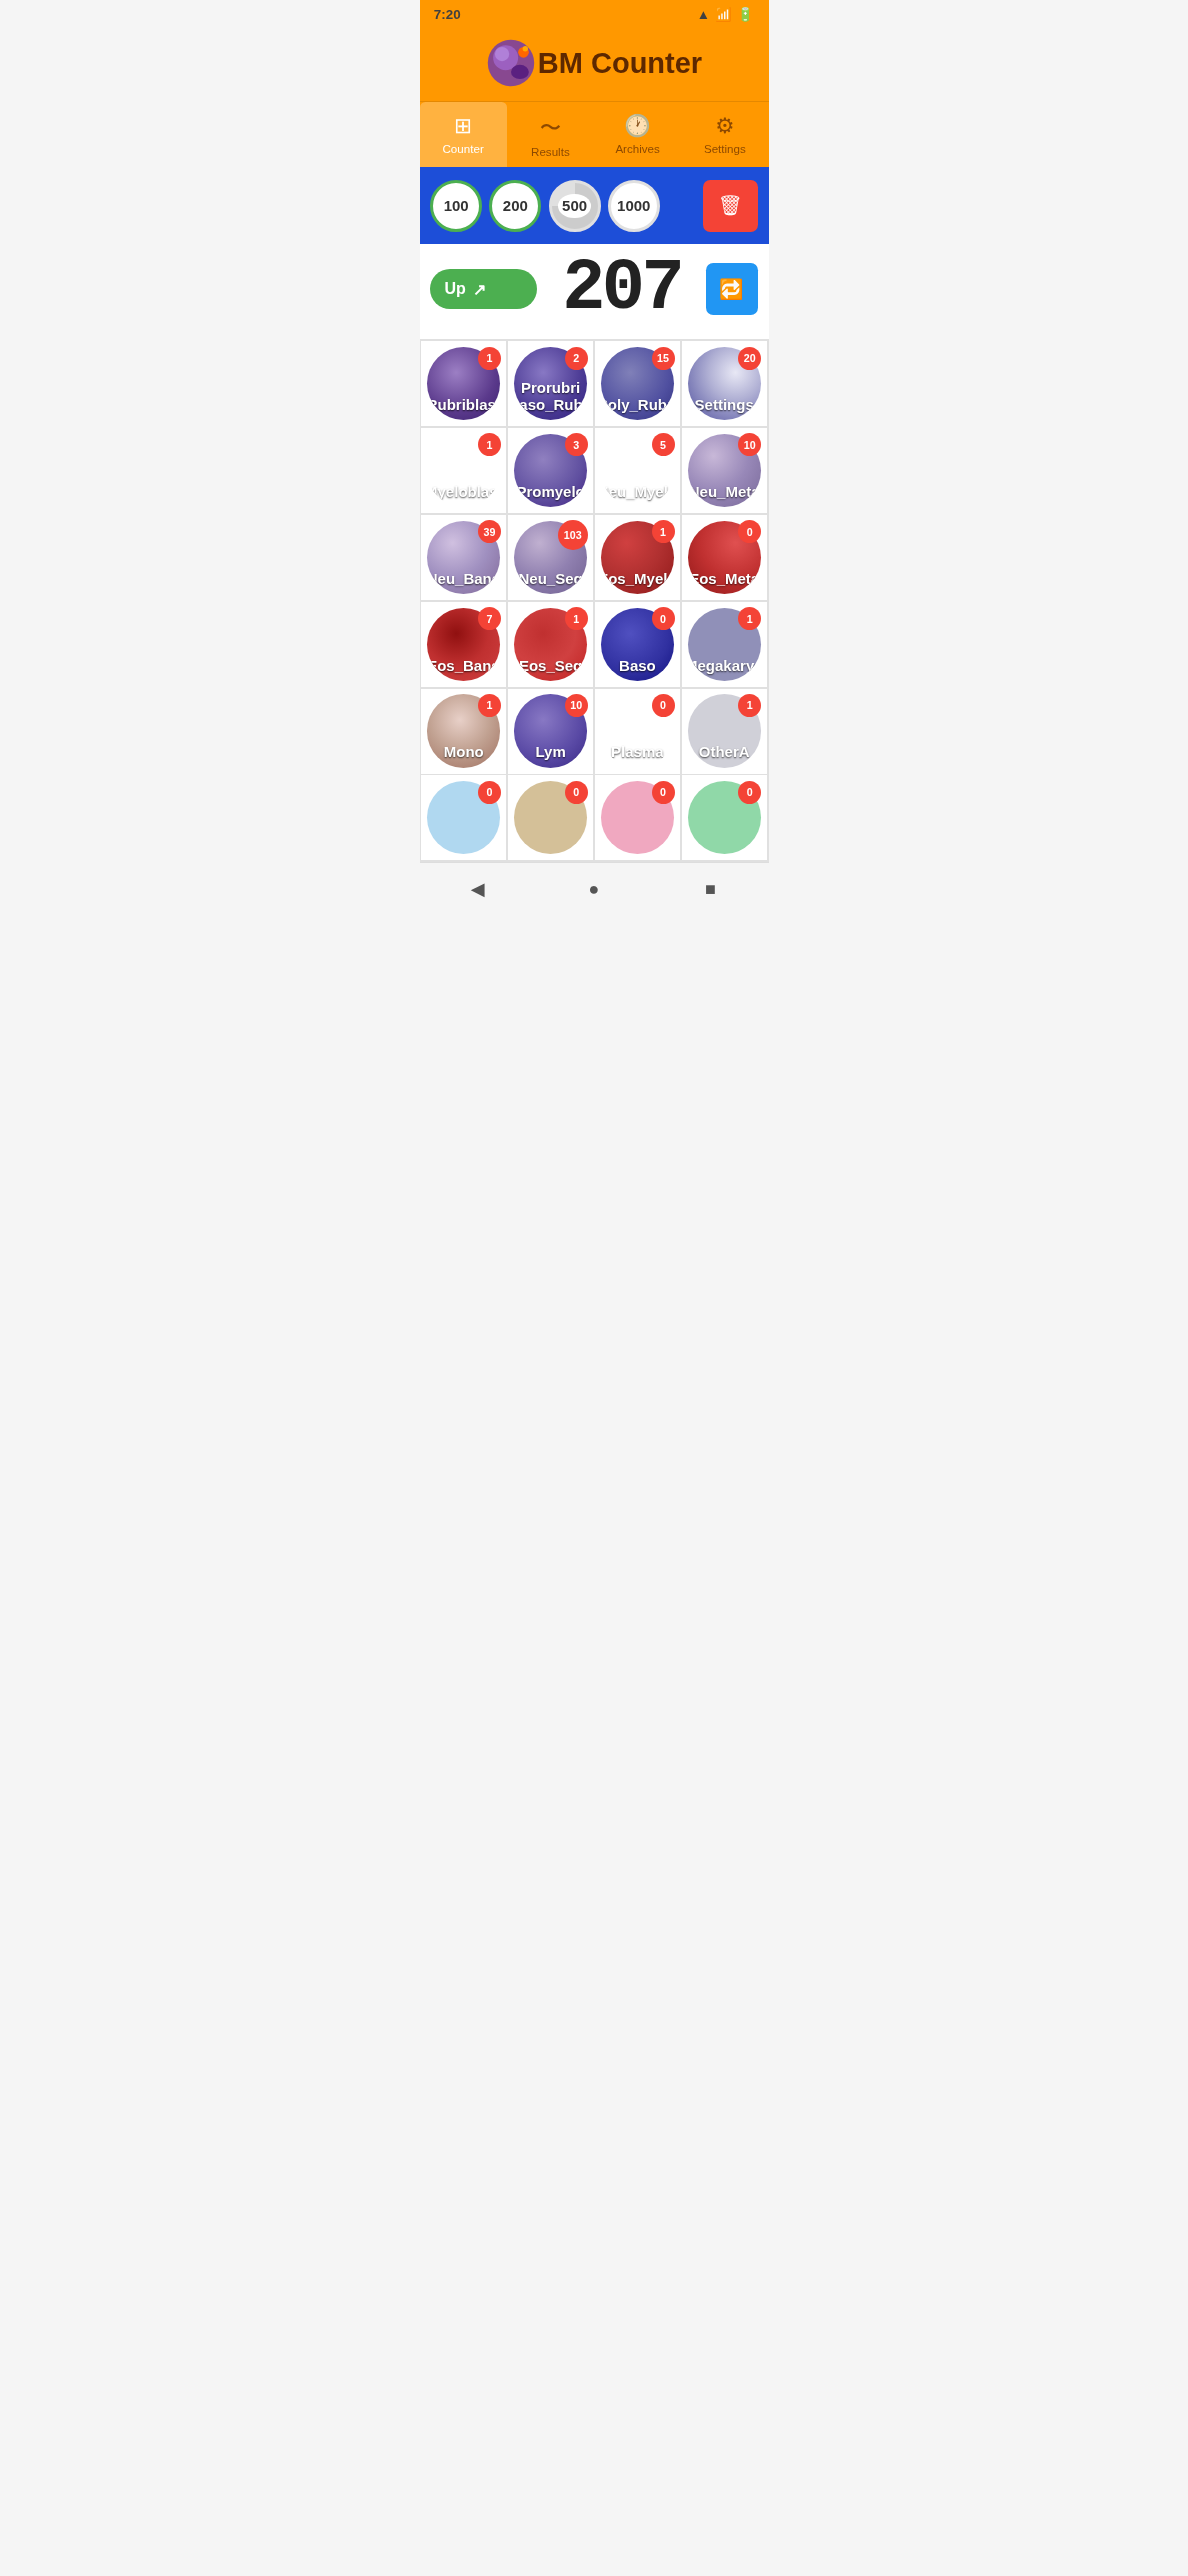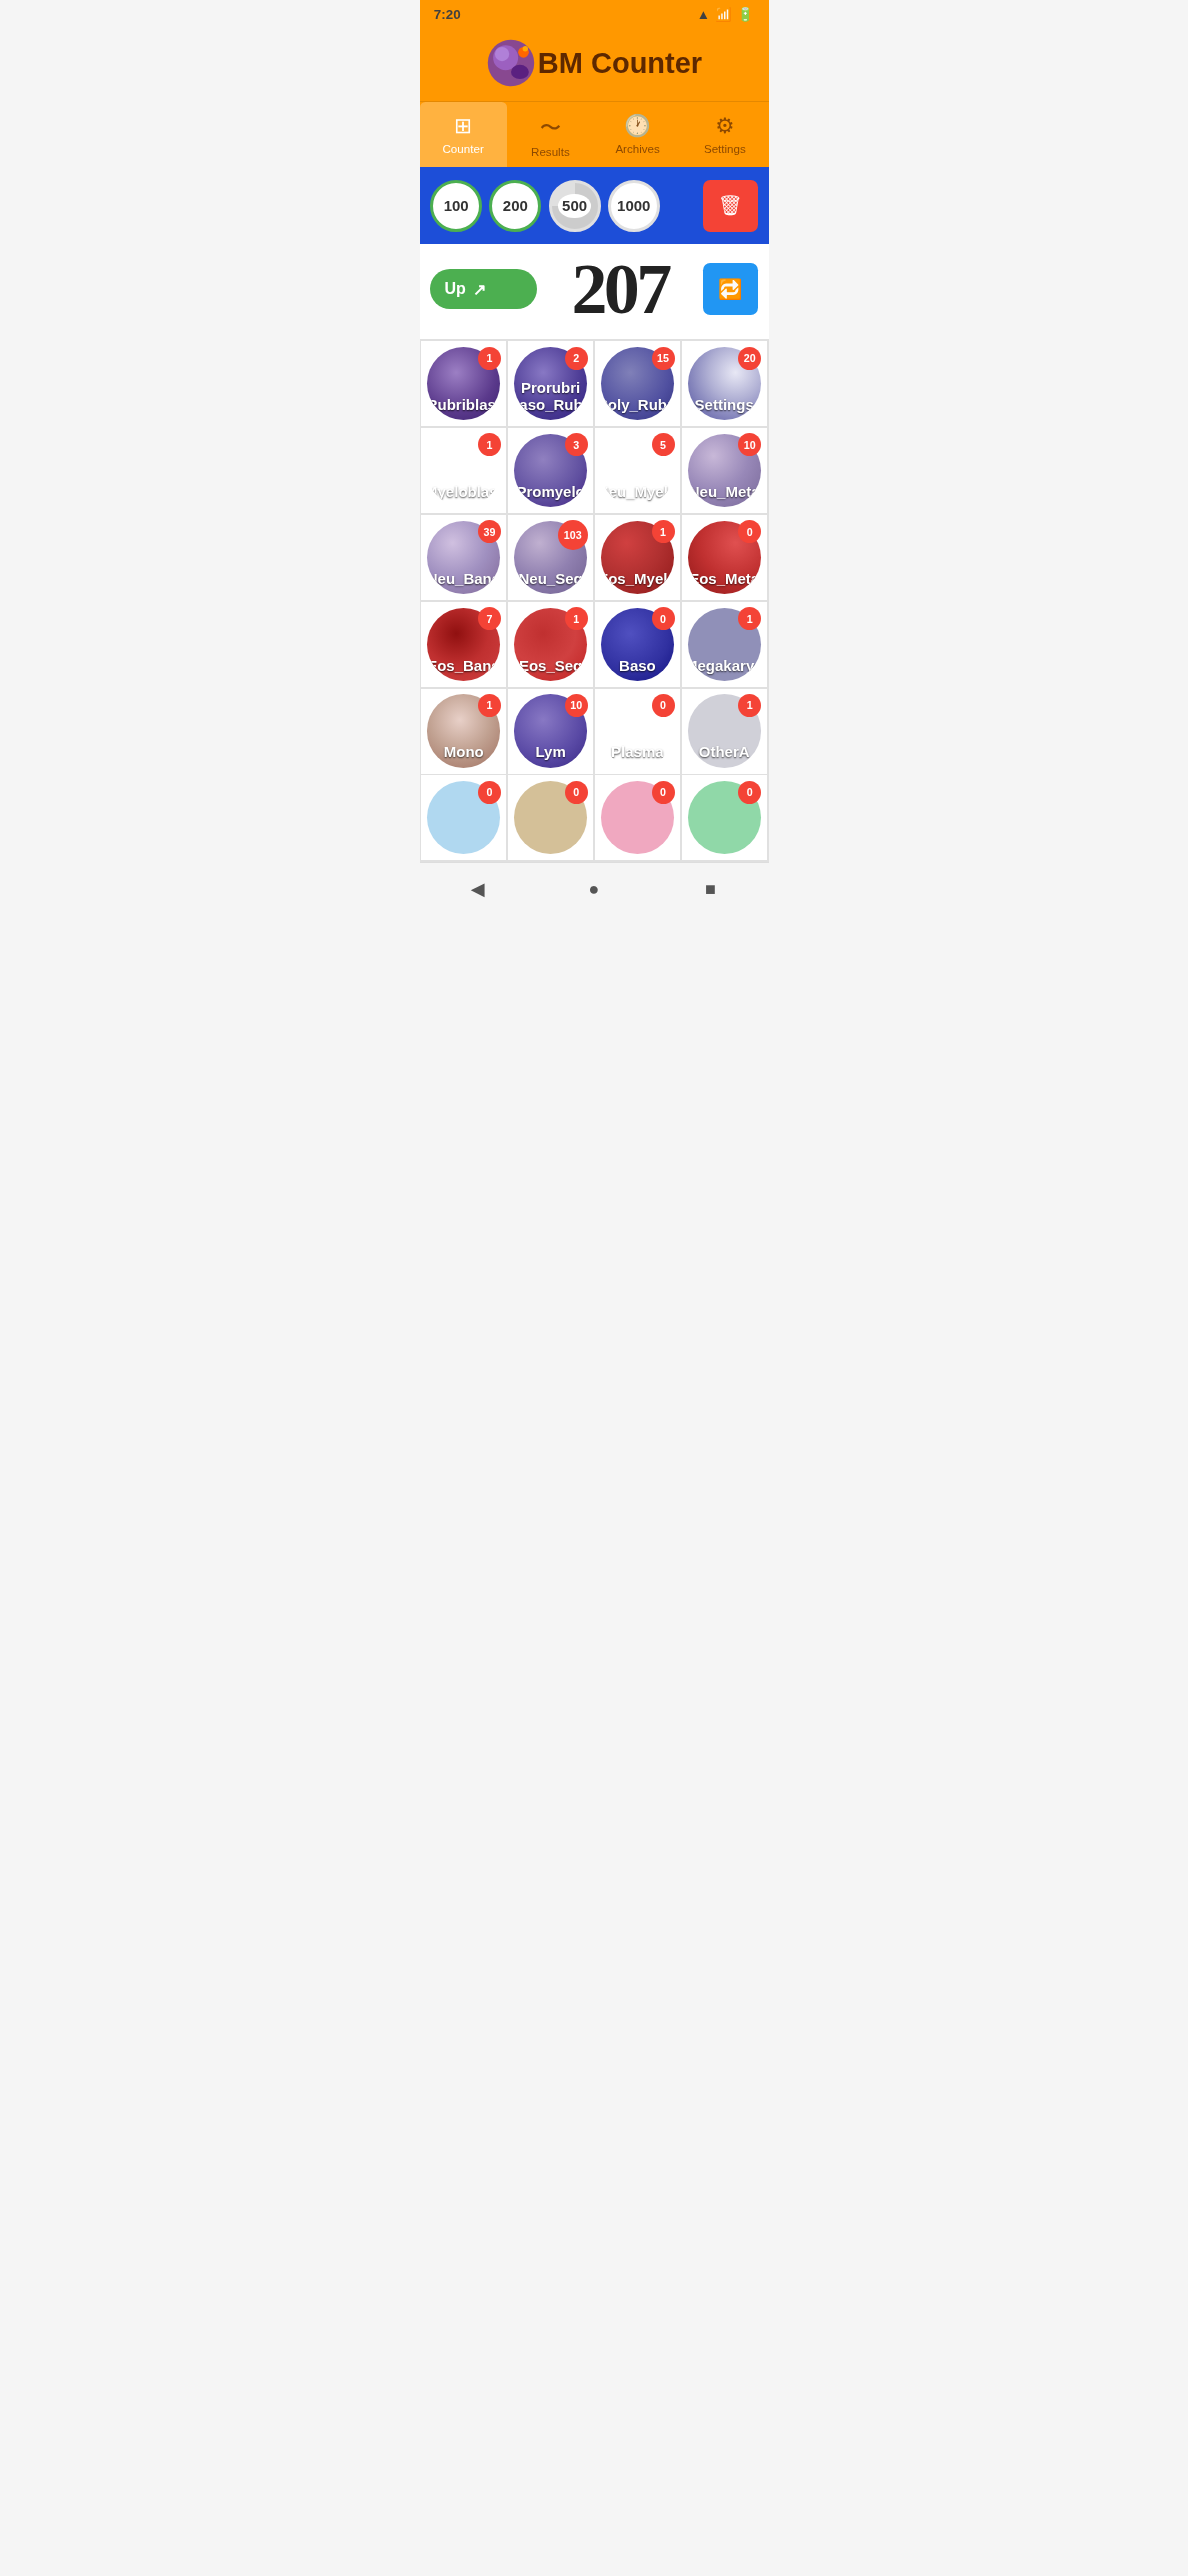"207" .counter-number { font-family: Liberation Serif, serif -> Liberation Mono, monospace }
